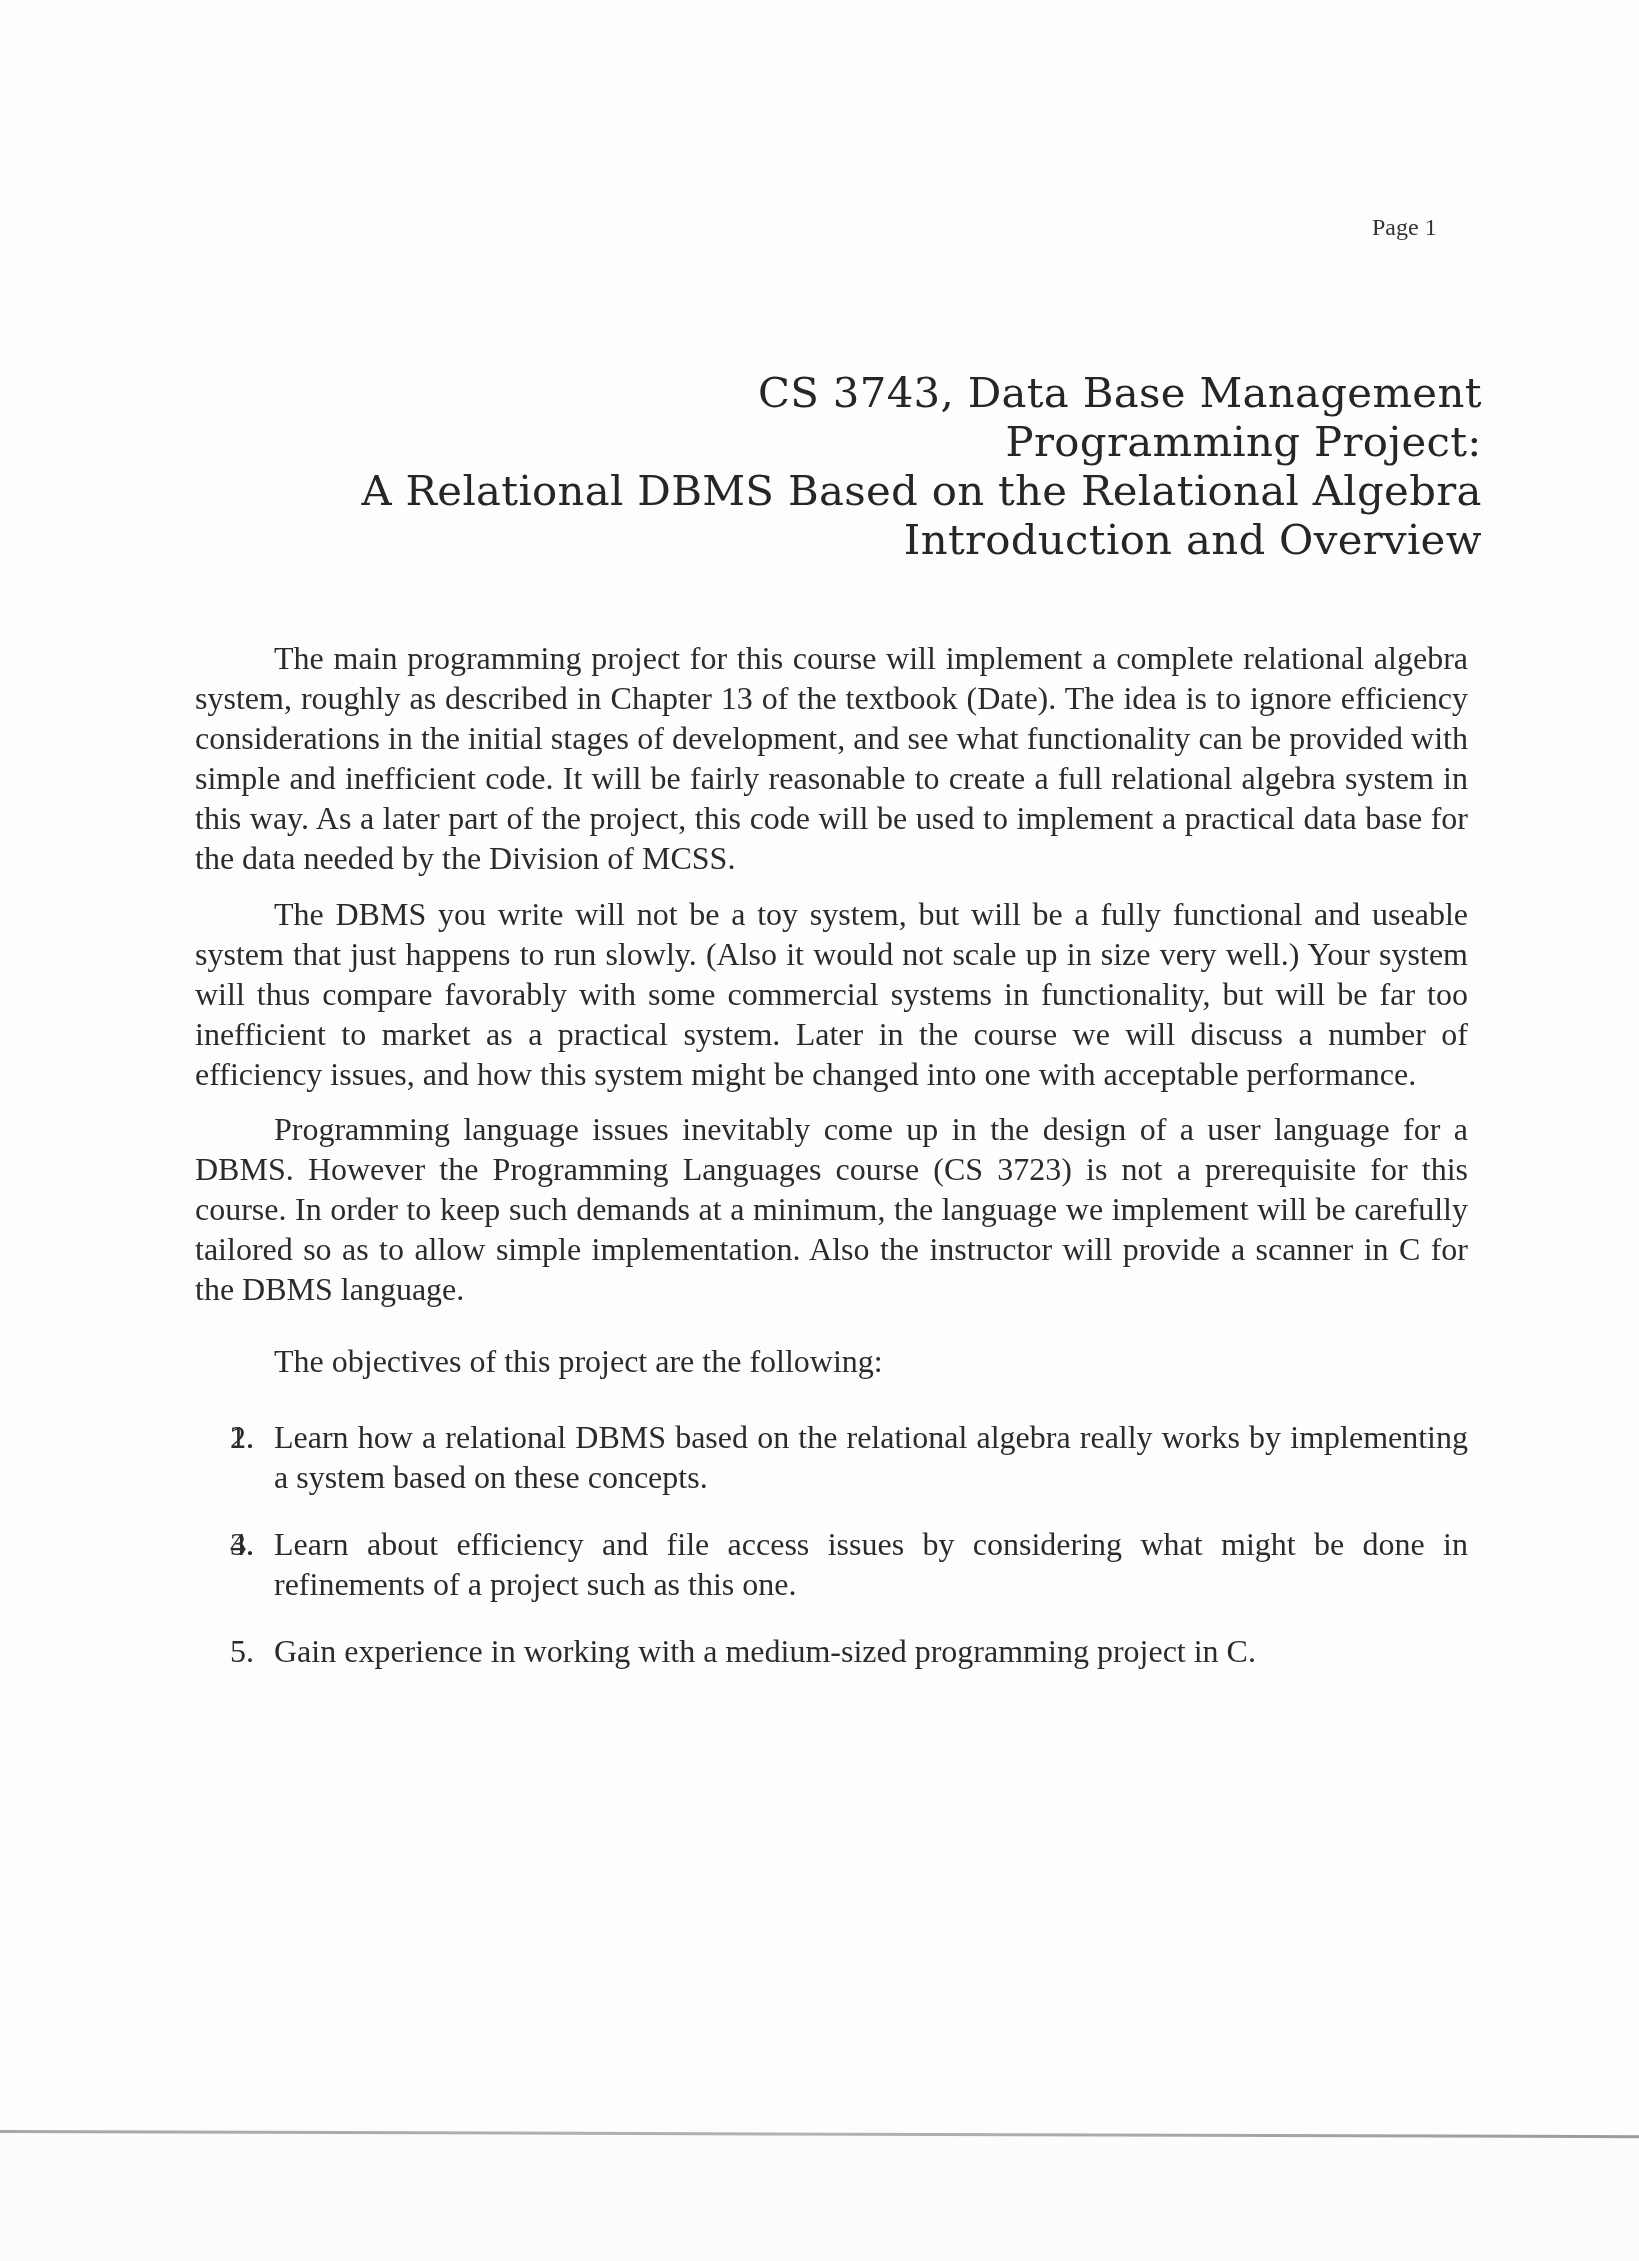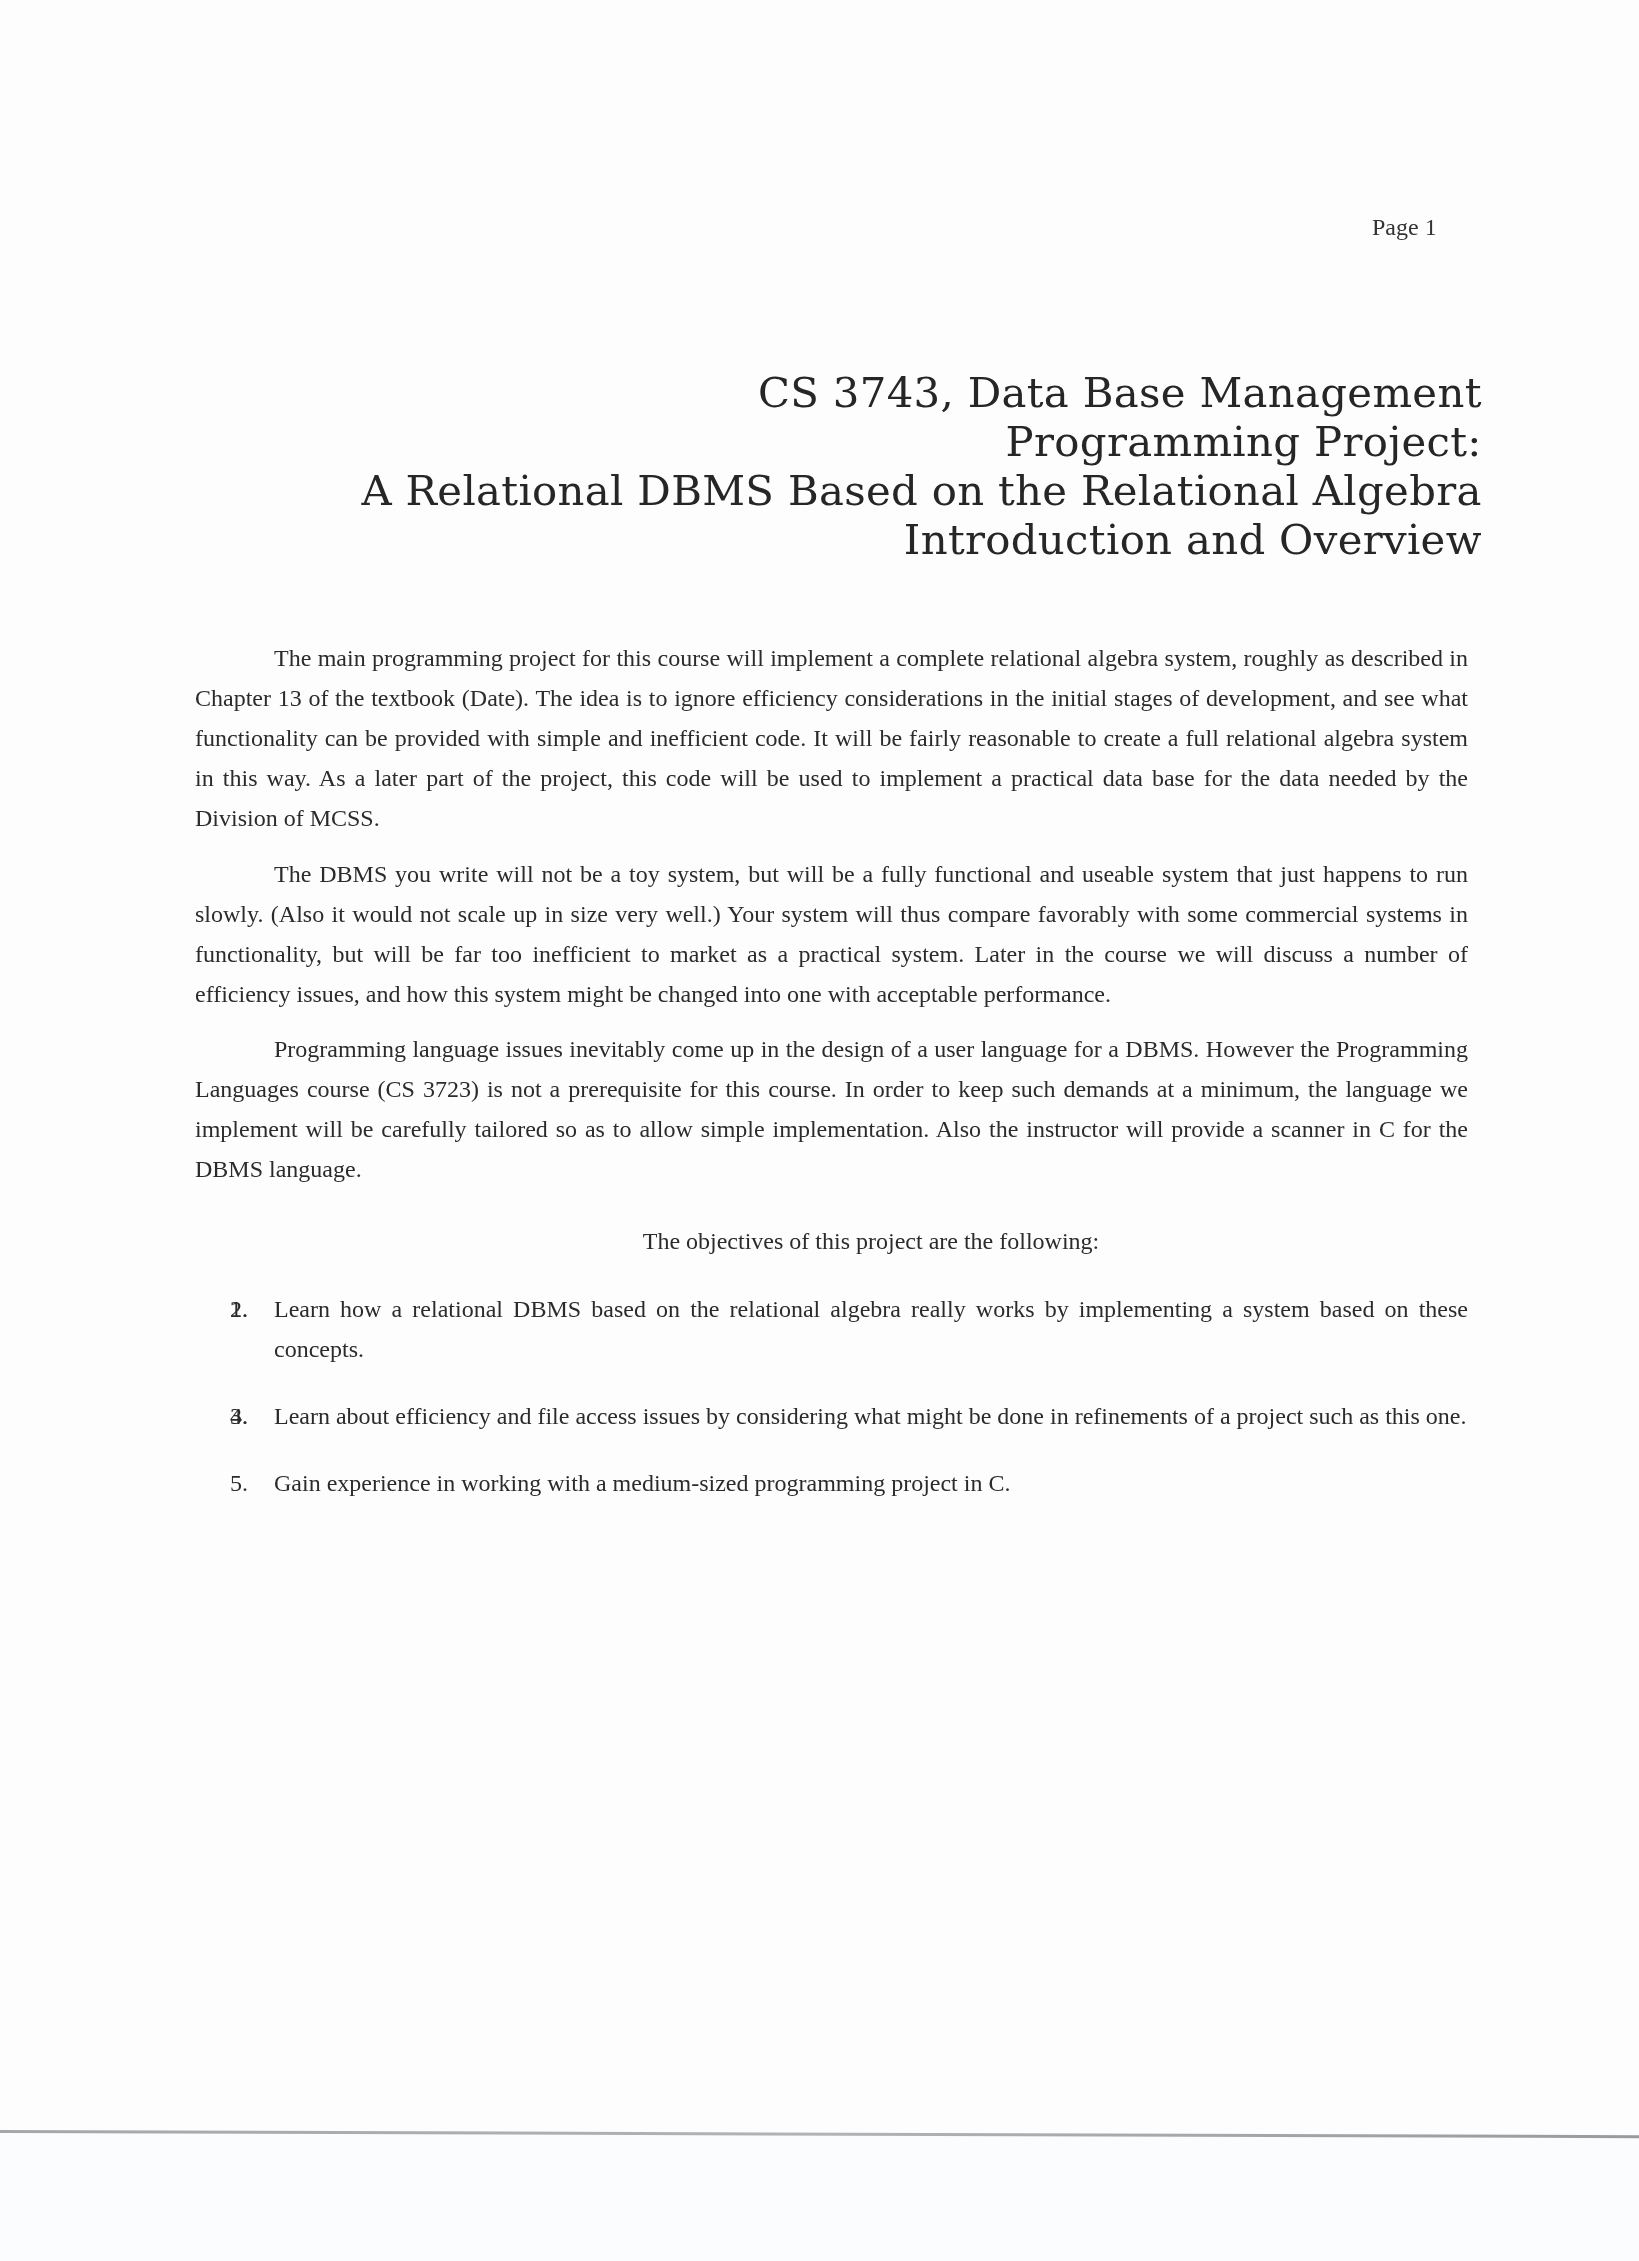"The main programming project for" .body-text { font-size: 24px -> 32px }
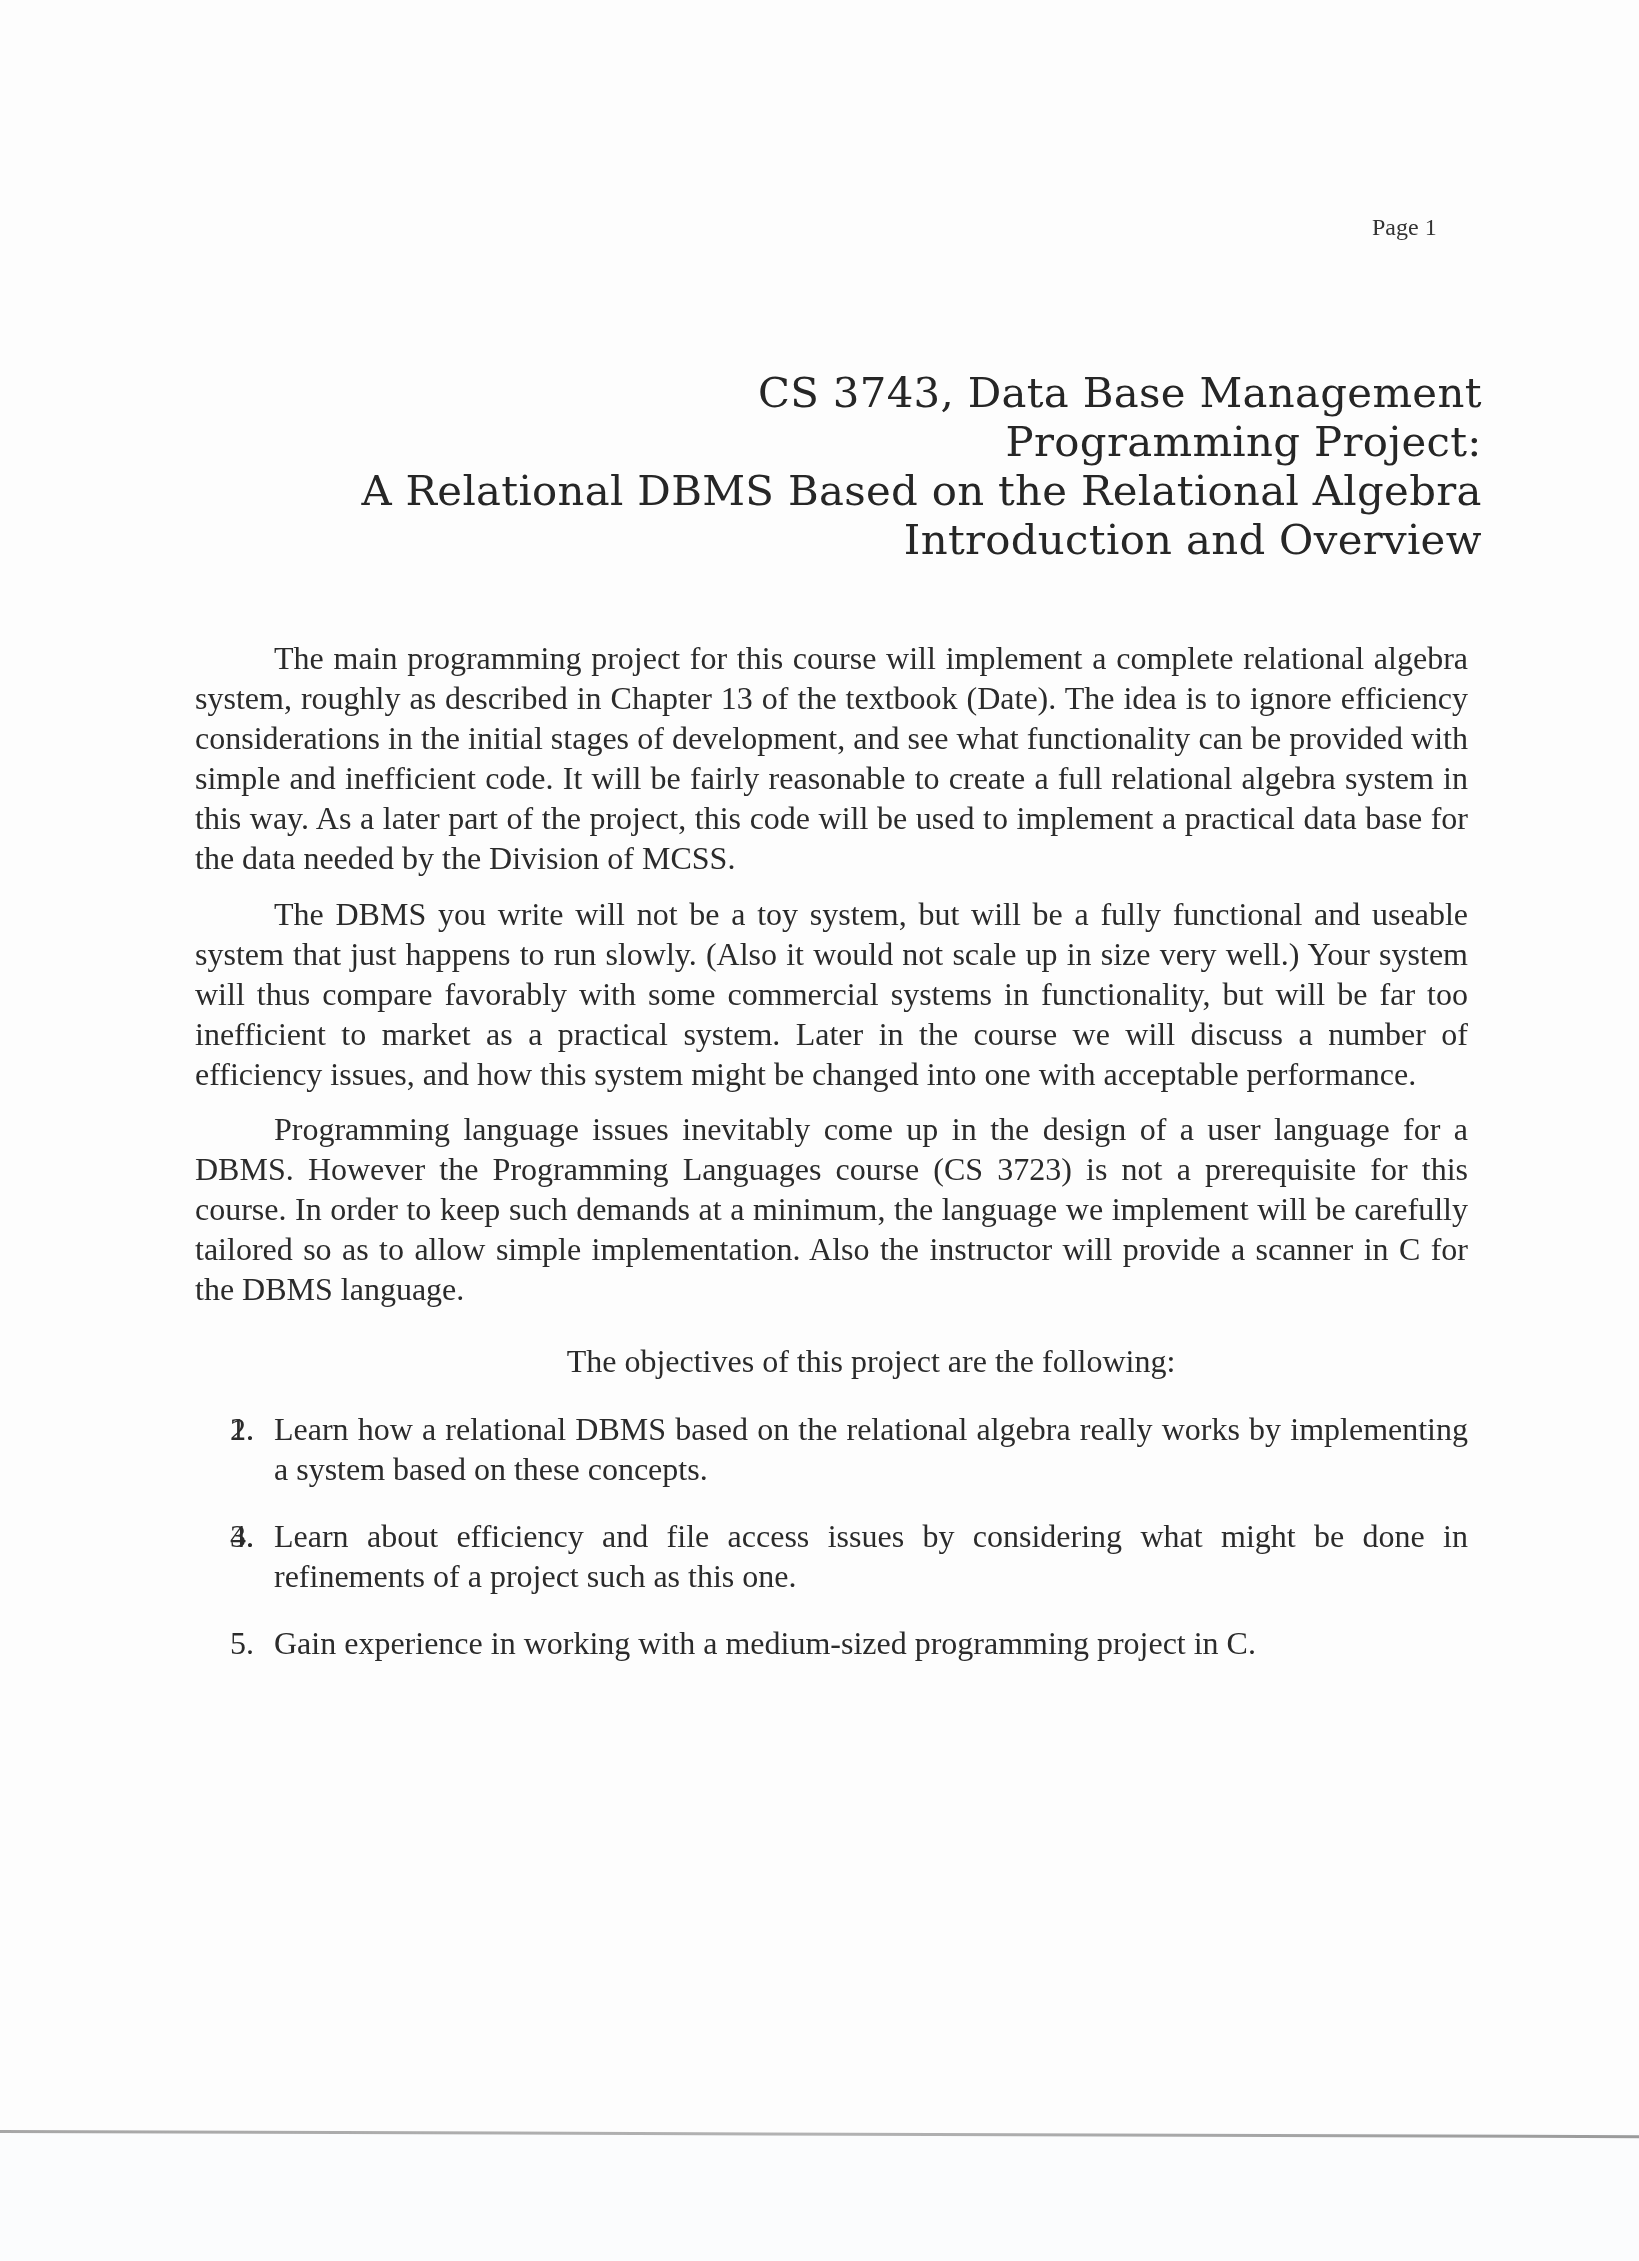"The objectives of this project" .para.lead { margin-bottom: 28px -> 36px; text-align: center -> left }
